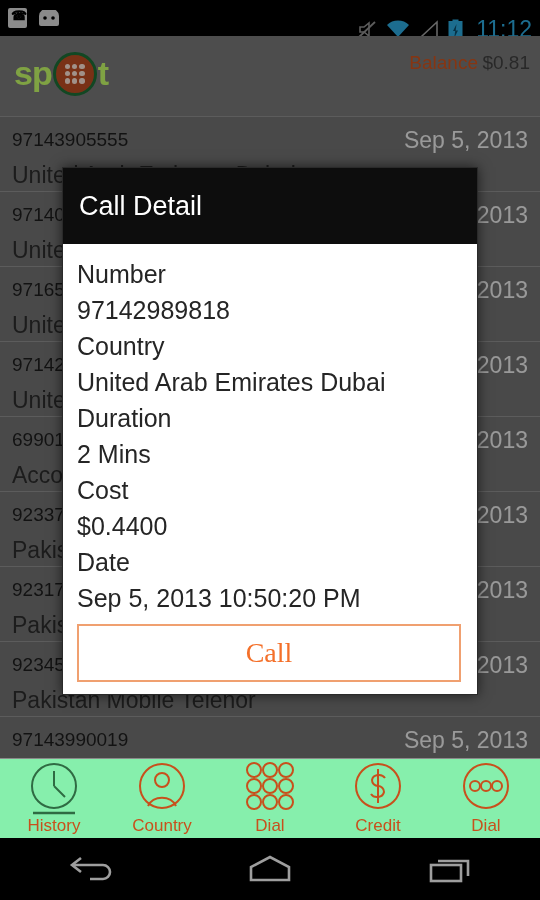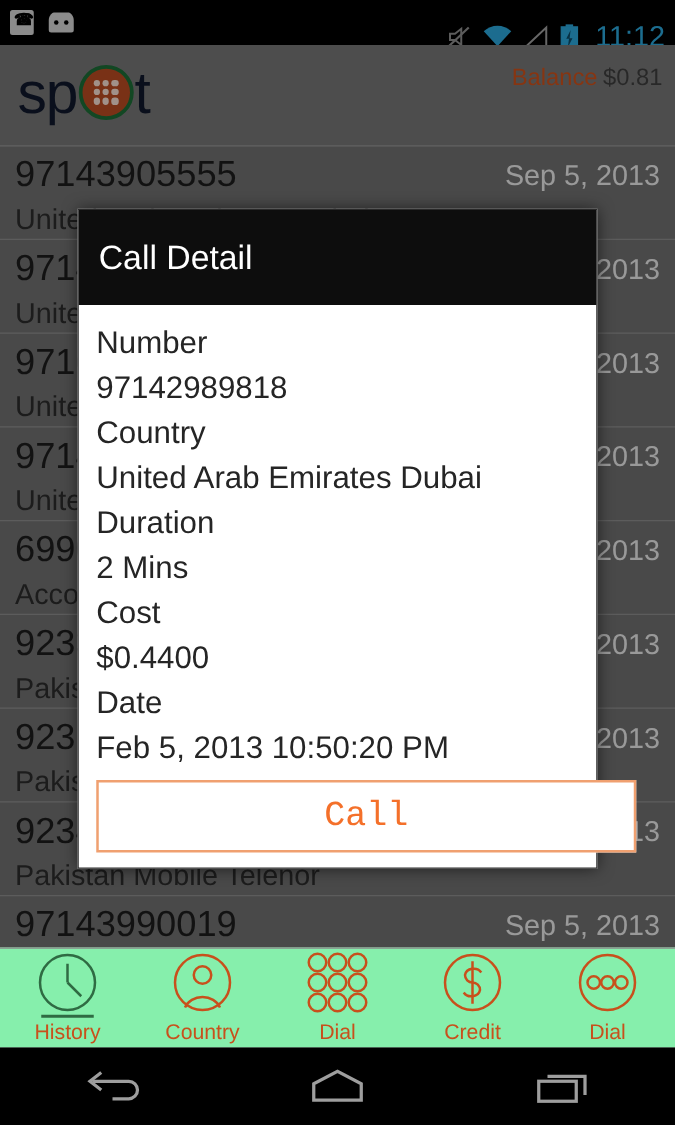"sp" .logo-txt { color: #0f172a -> #bef264; font-size: 47px -> 34px; font-weight: normal -> bold }
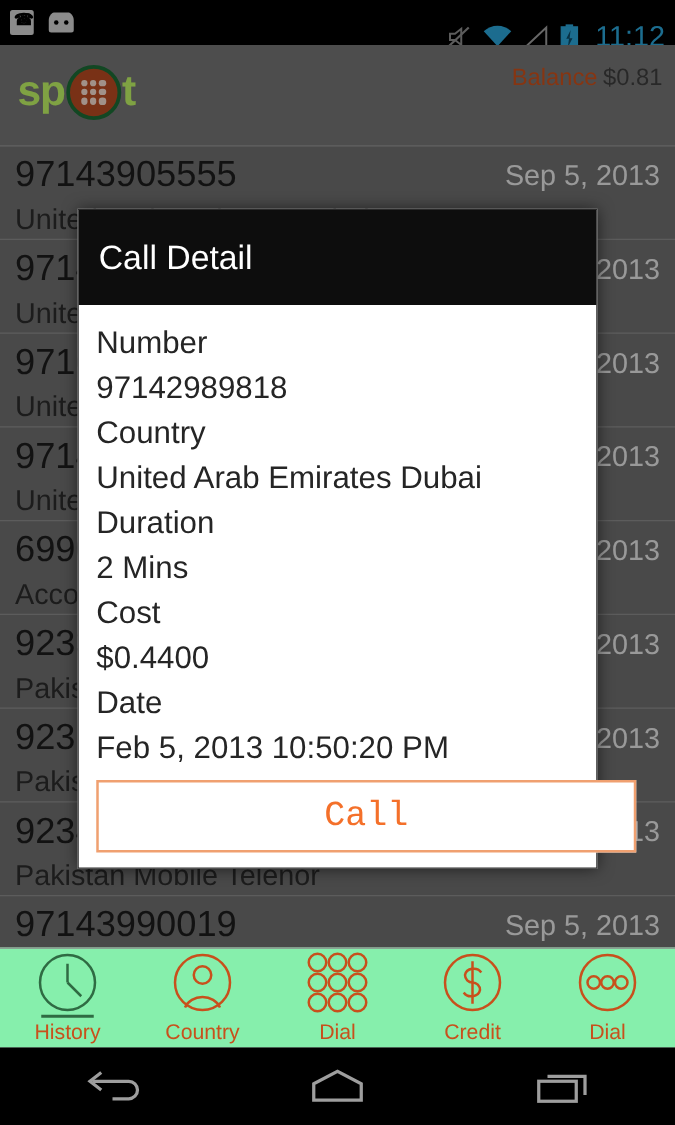"97143905555" .row-num { font-size: 29px -> 19px }
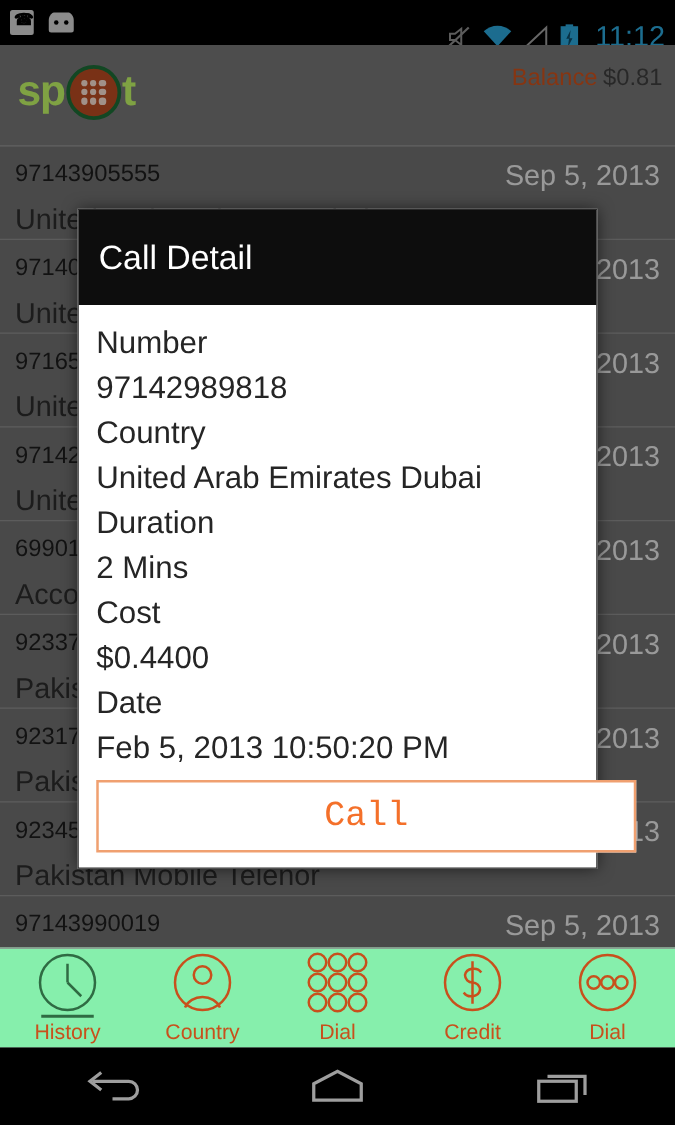"Feb 5, 2013 10:50:20 PM" div.dlg-value { text: Feb -> Sep }
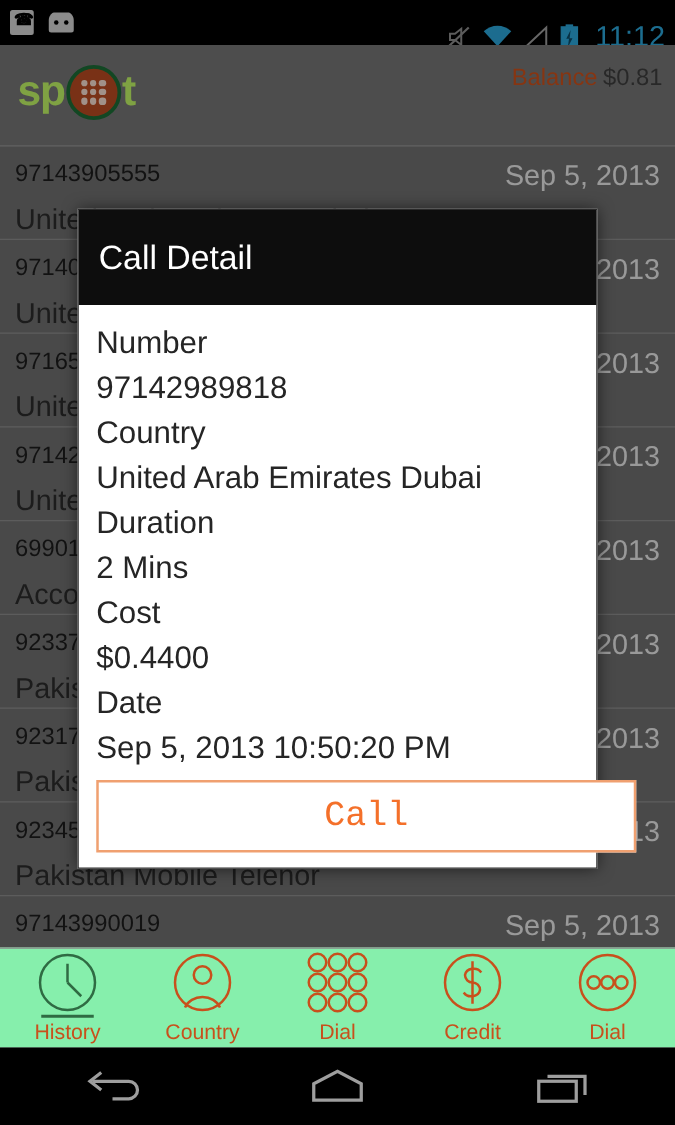"Call" .call-btn { font-family: Liberation Mono, monospace -> Liberation Serif, serif; width: 432px -> 384px }
